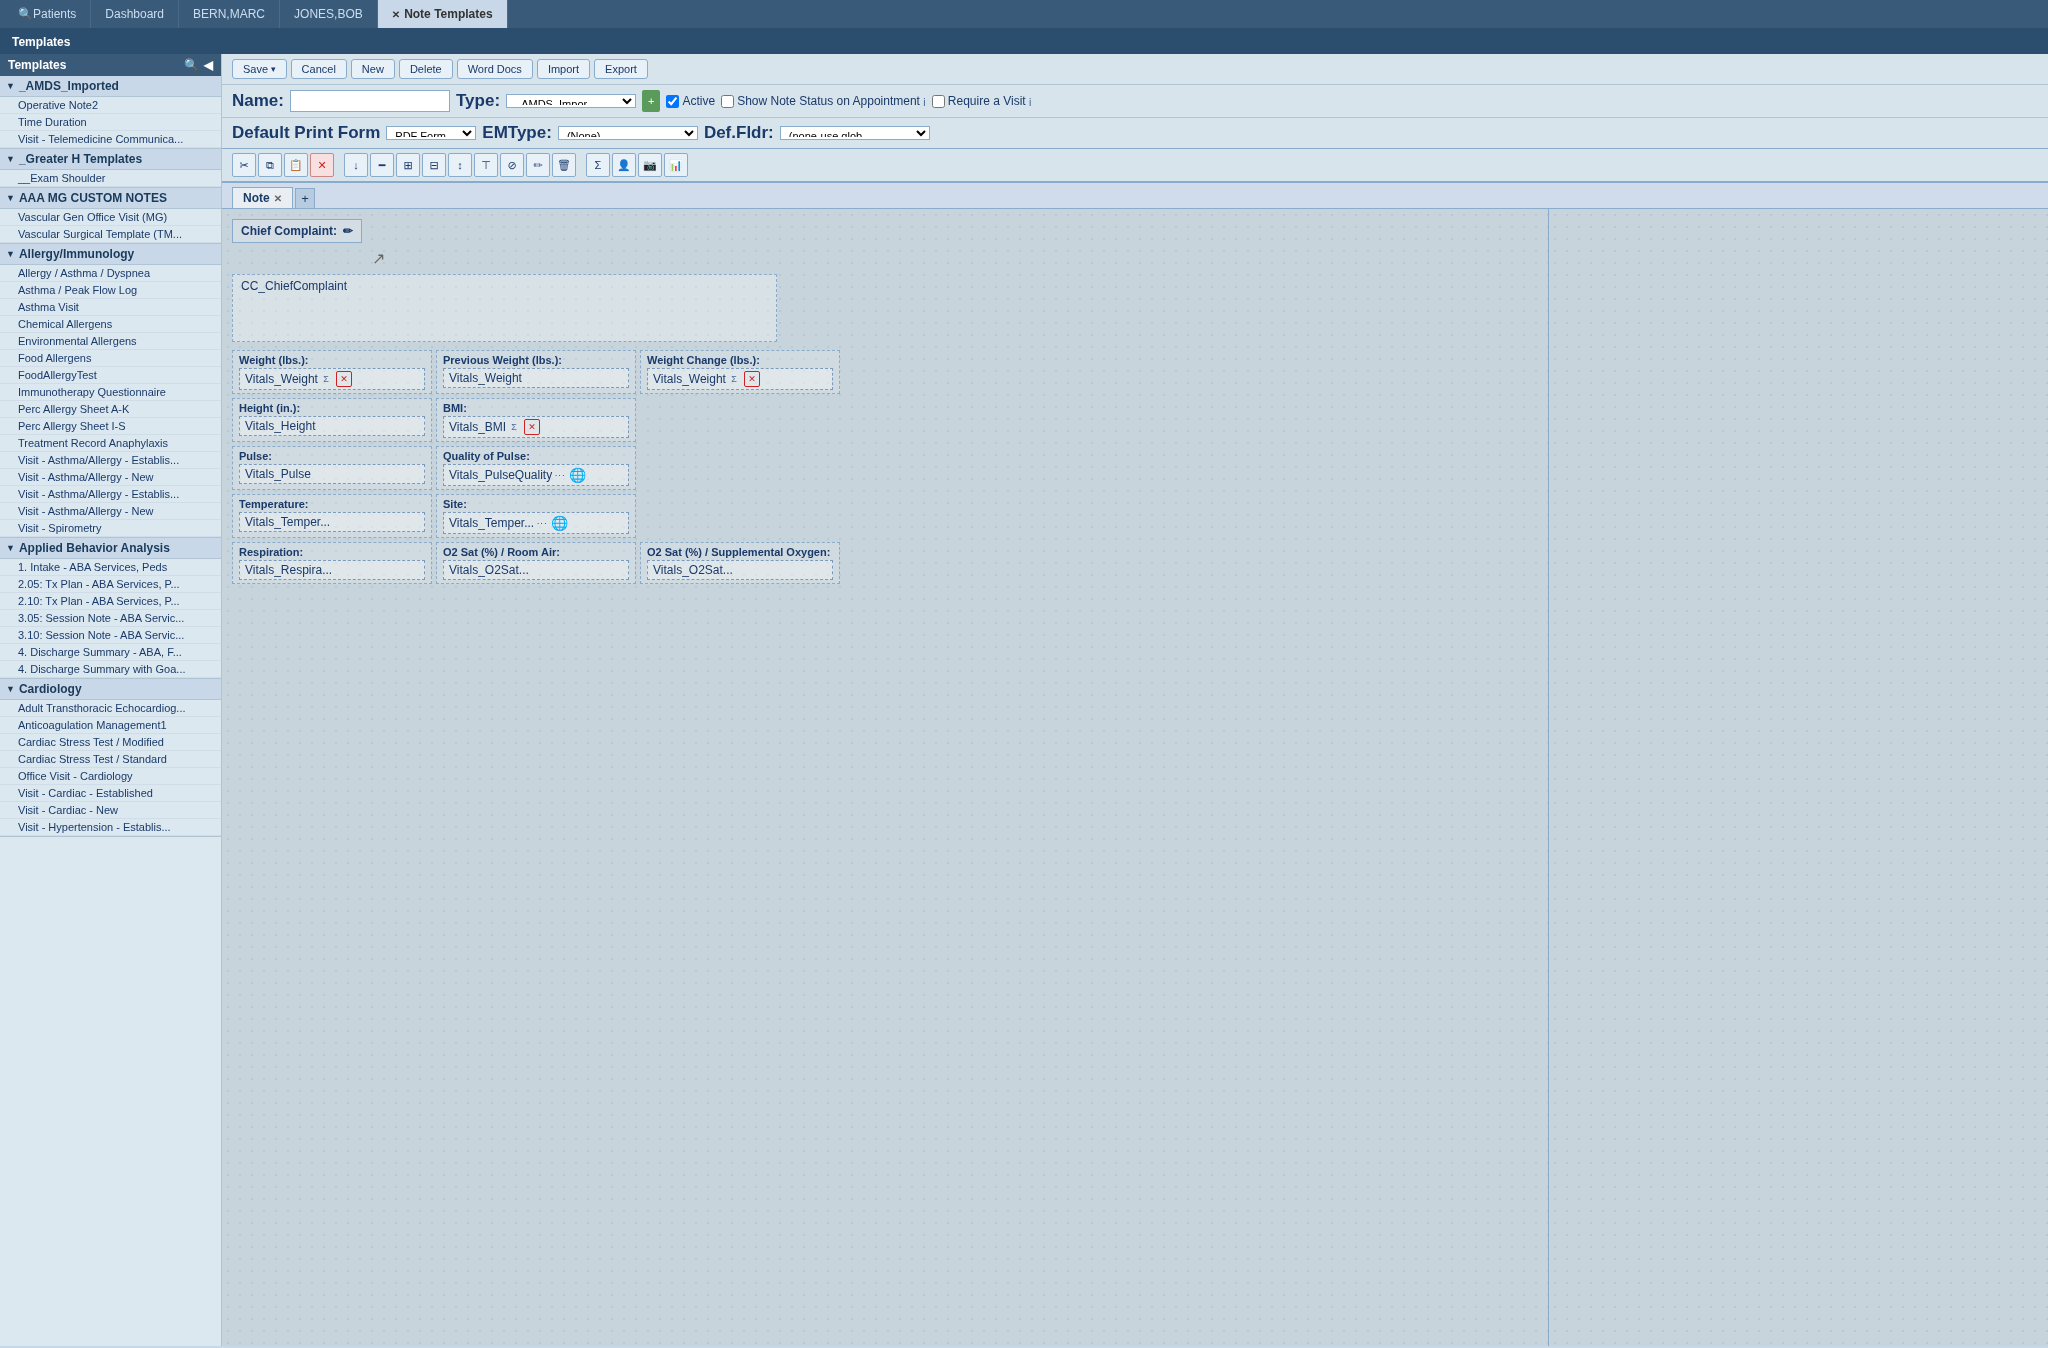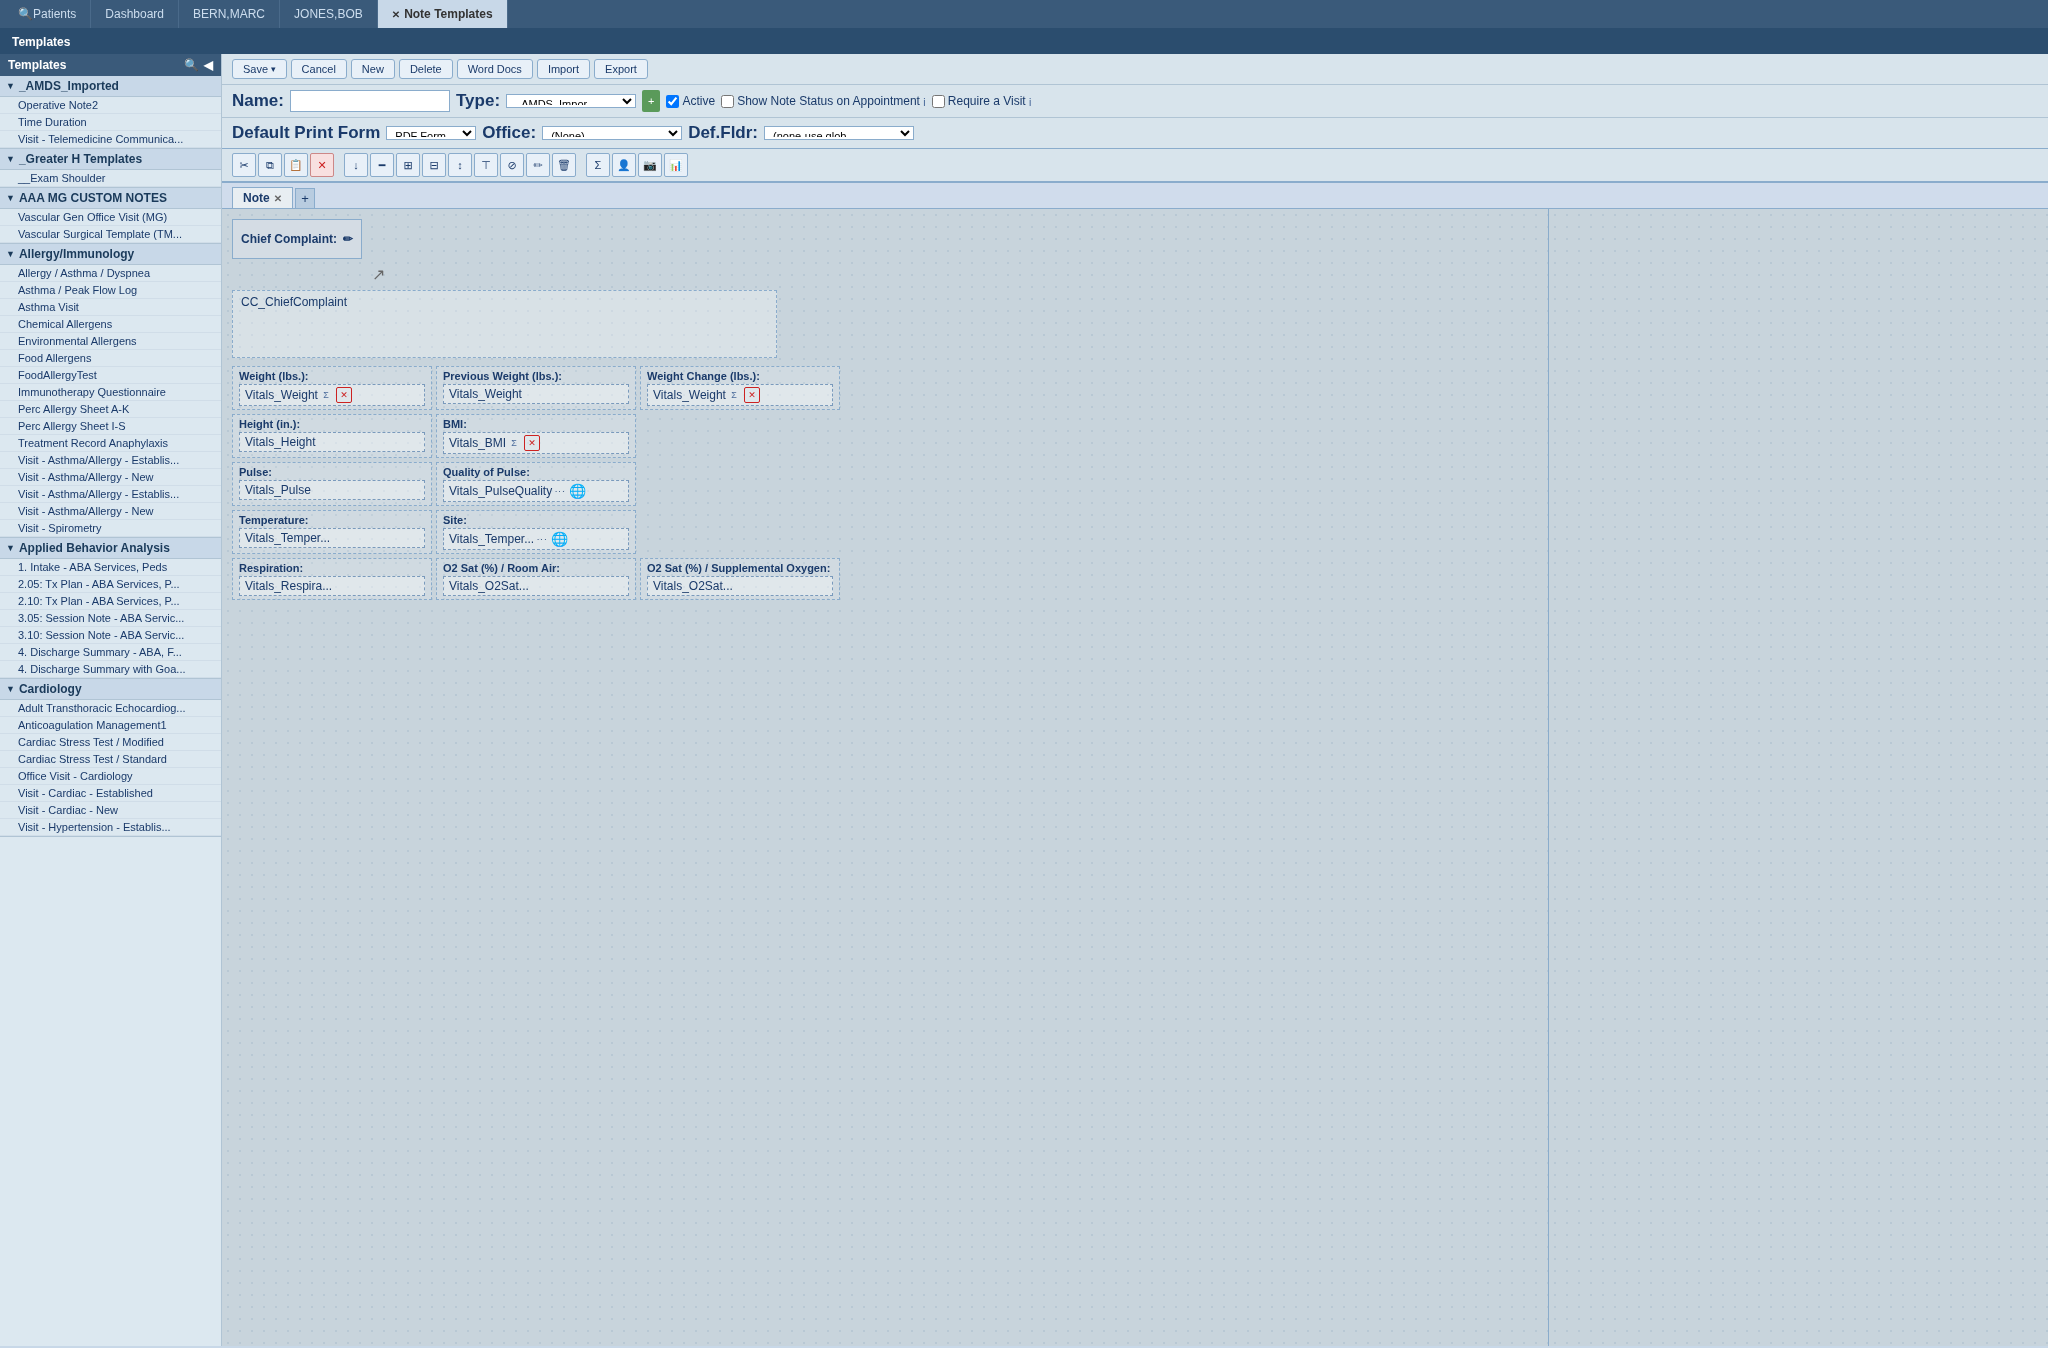"Office:" span.form-label { text: Office -> EMType }
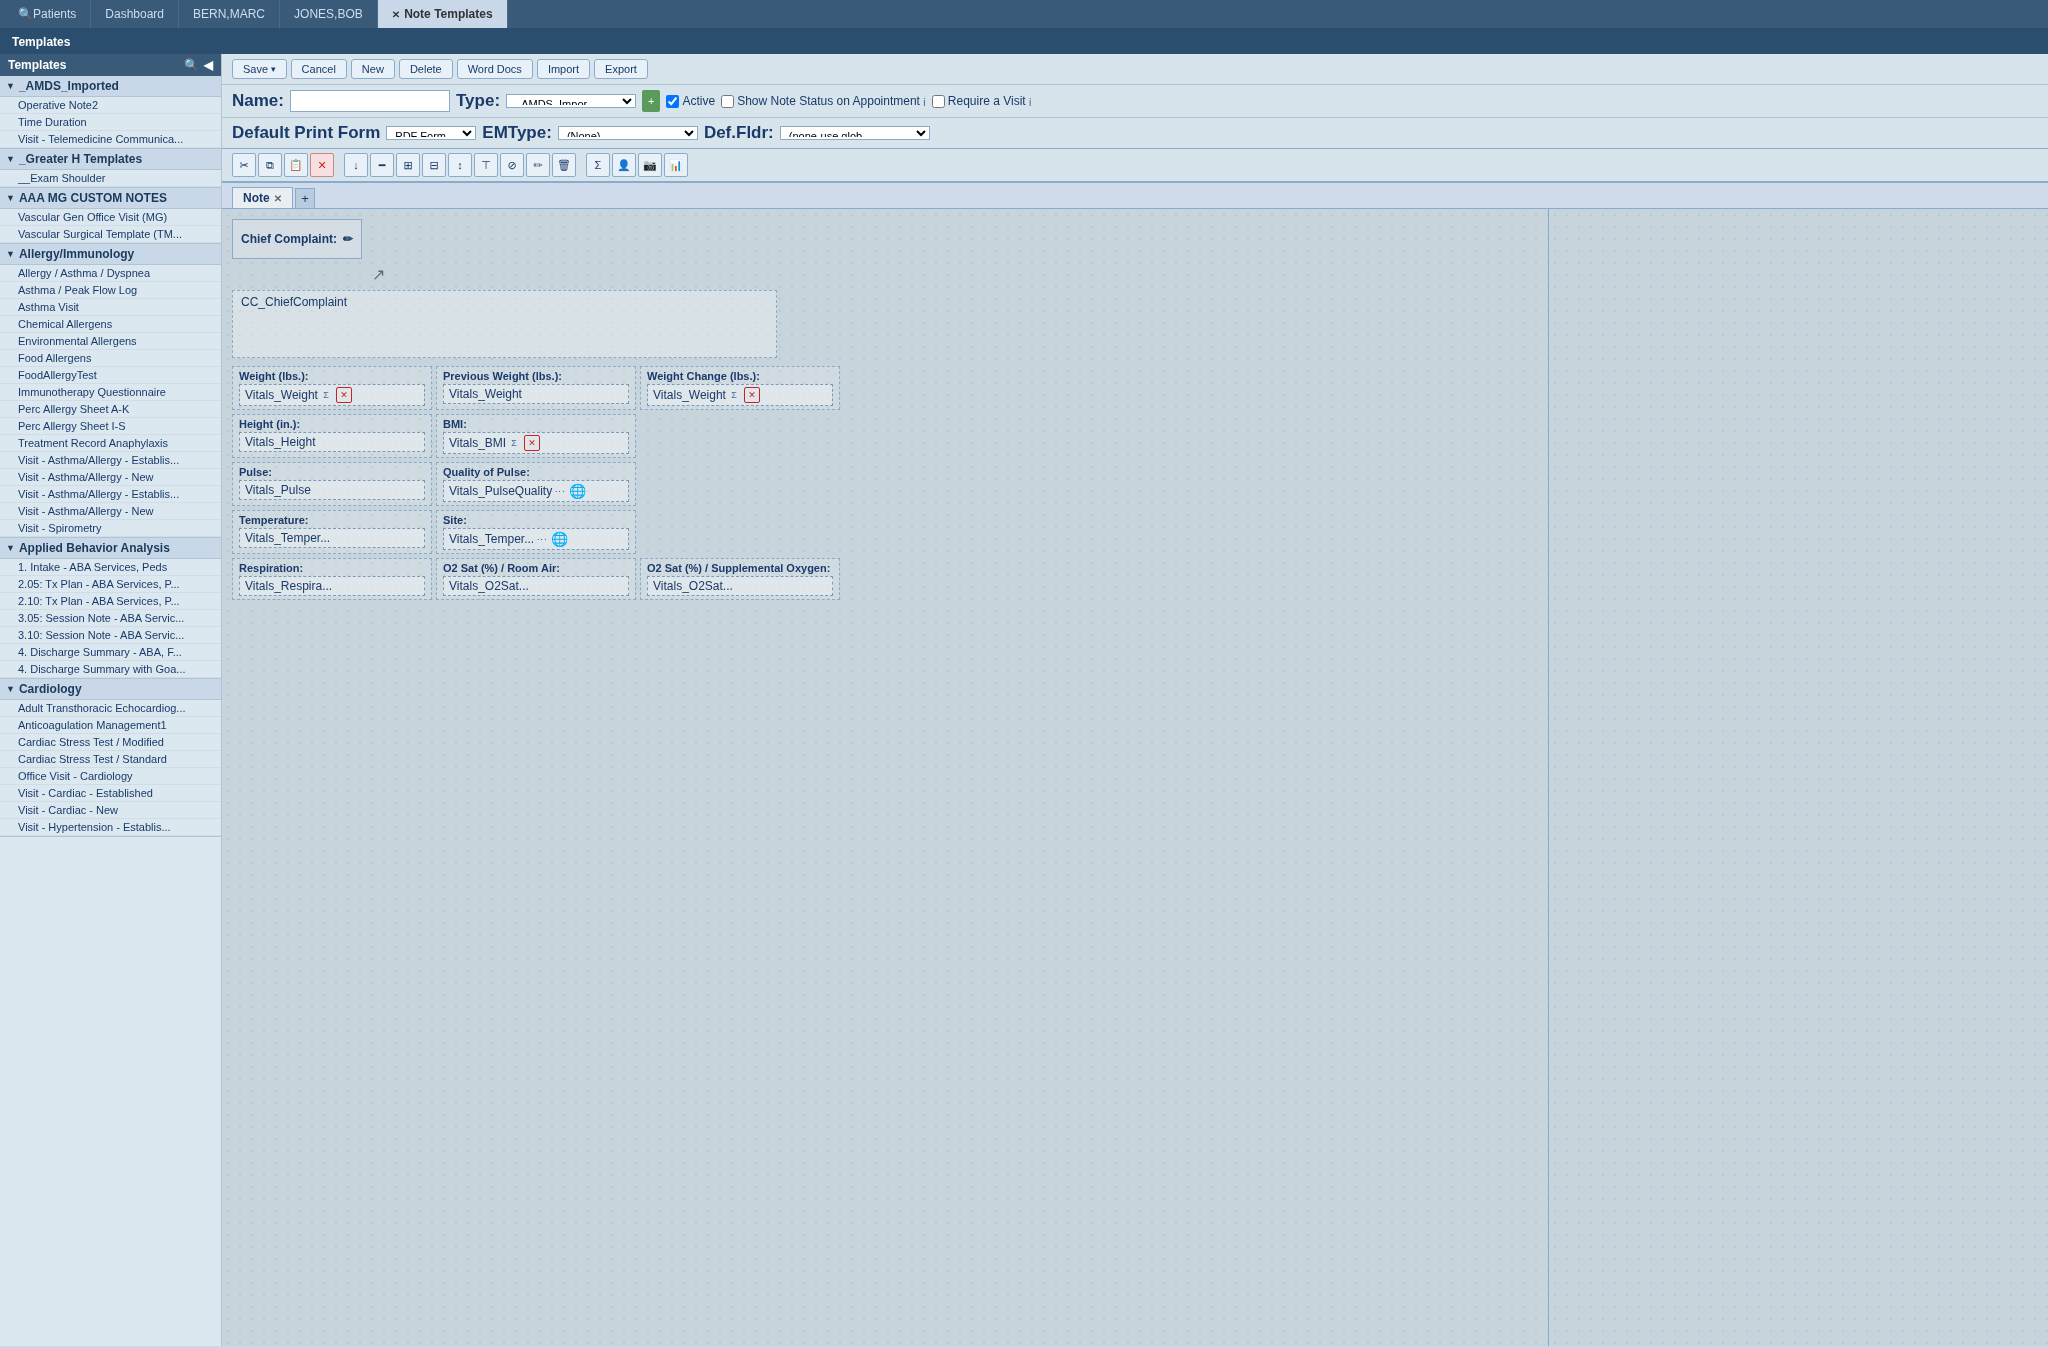"Chief Complaint:" .chief-complaint-header { padding: 12px 8px -> 4px 8px }
